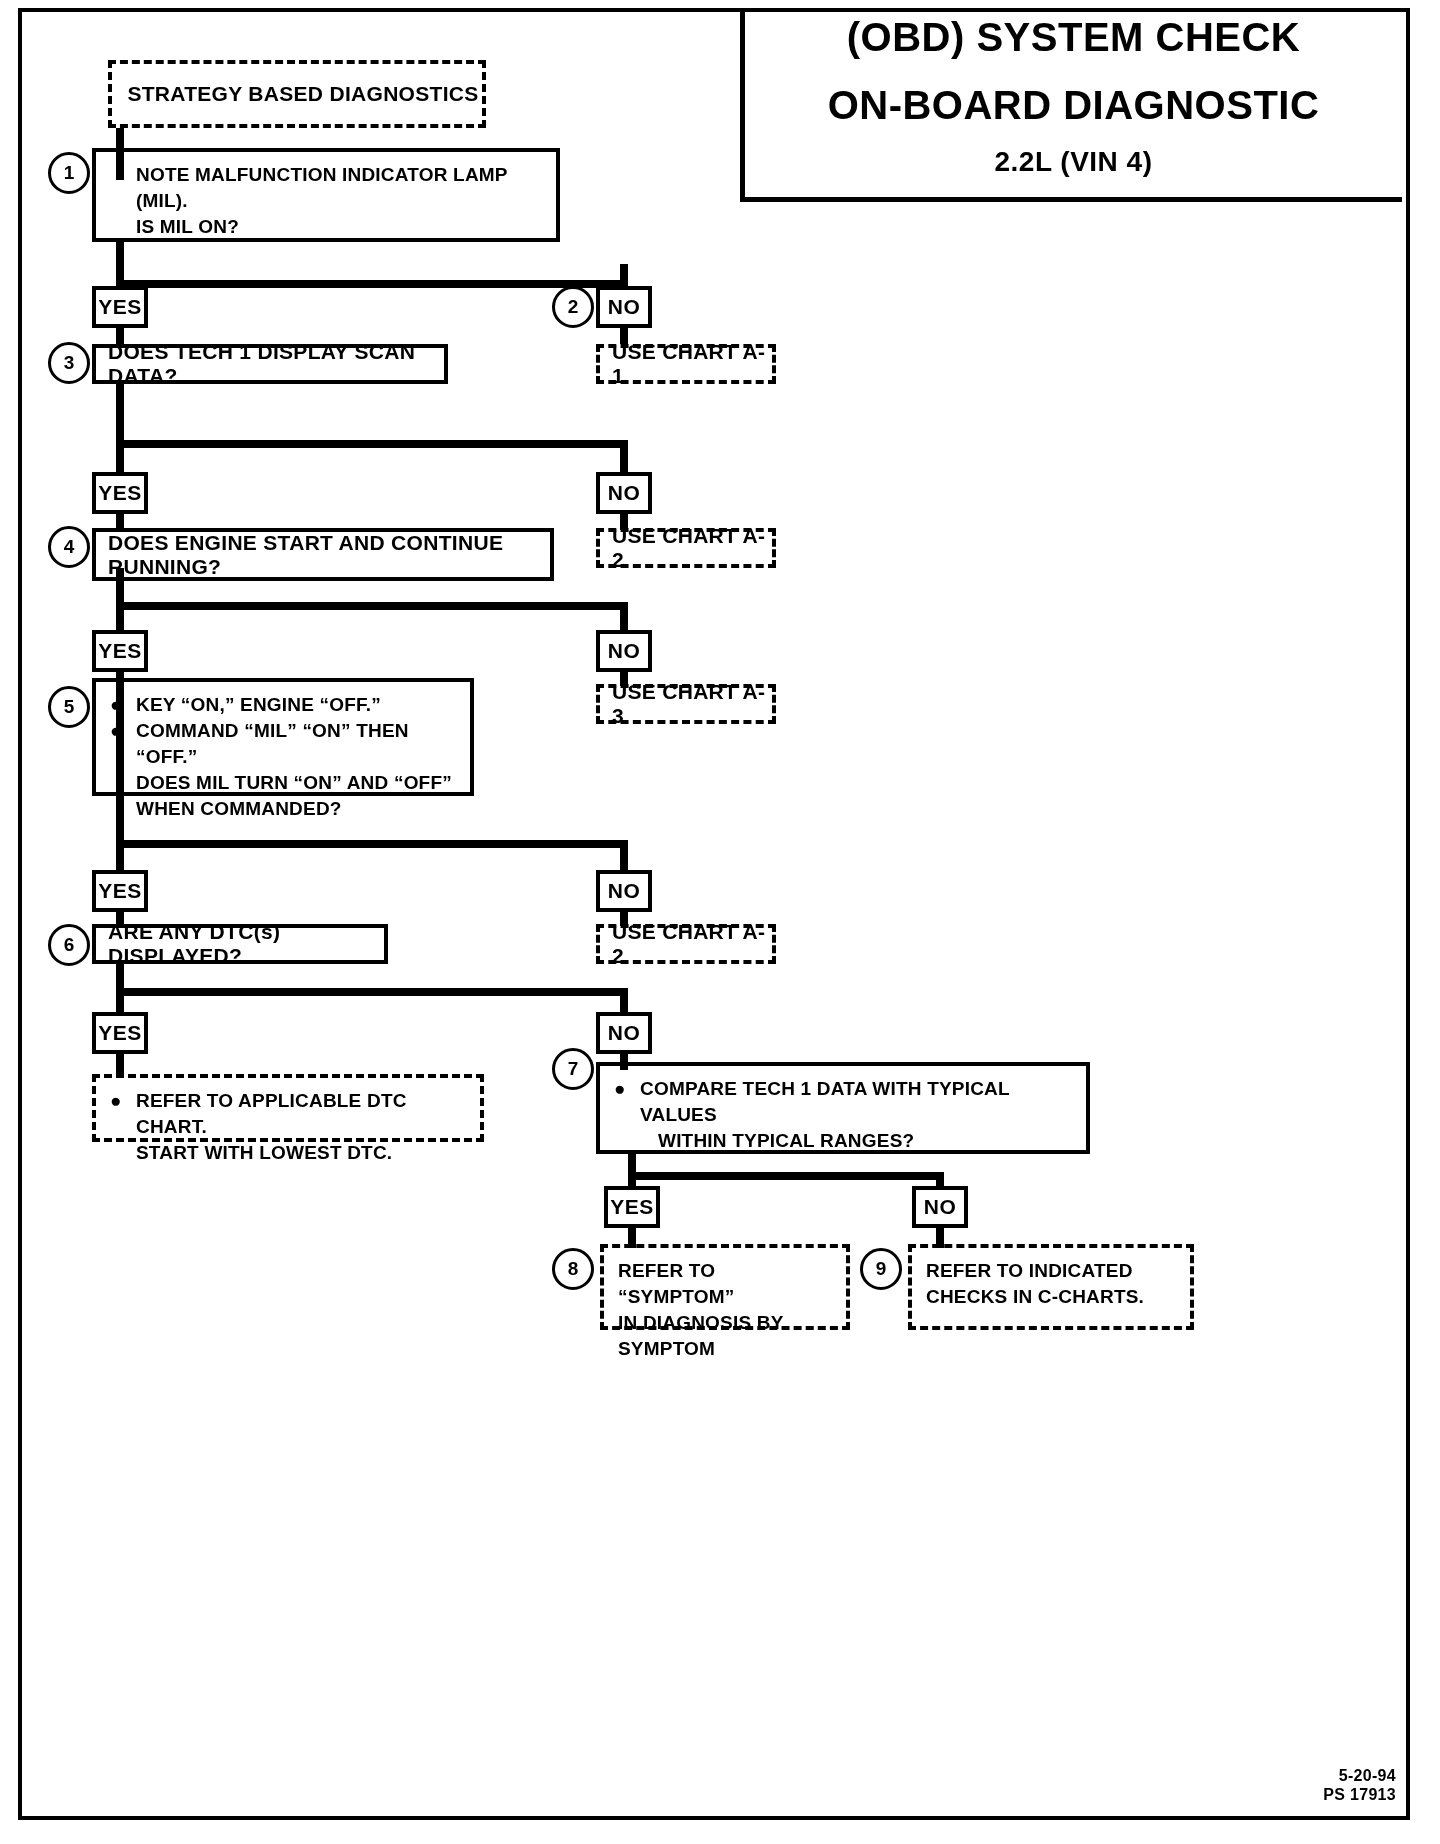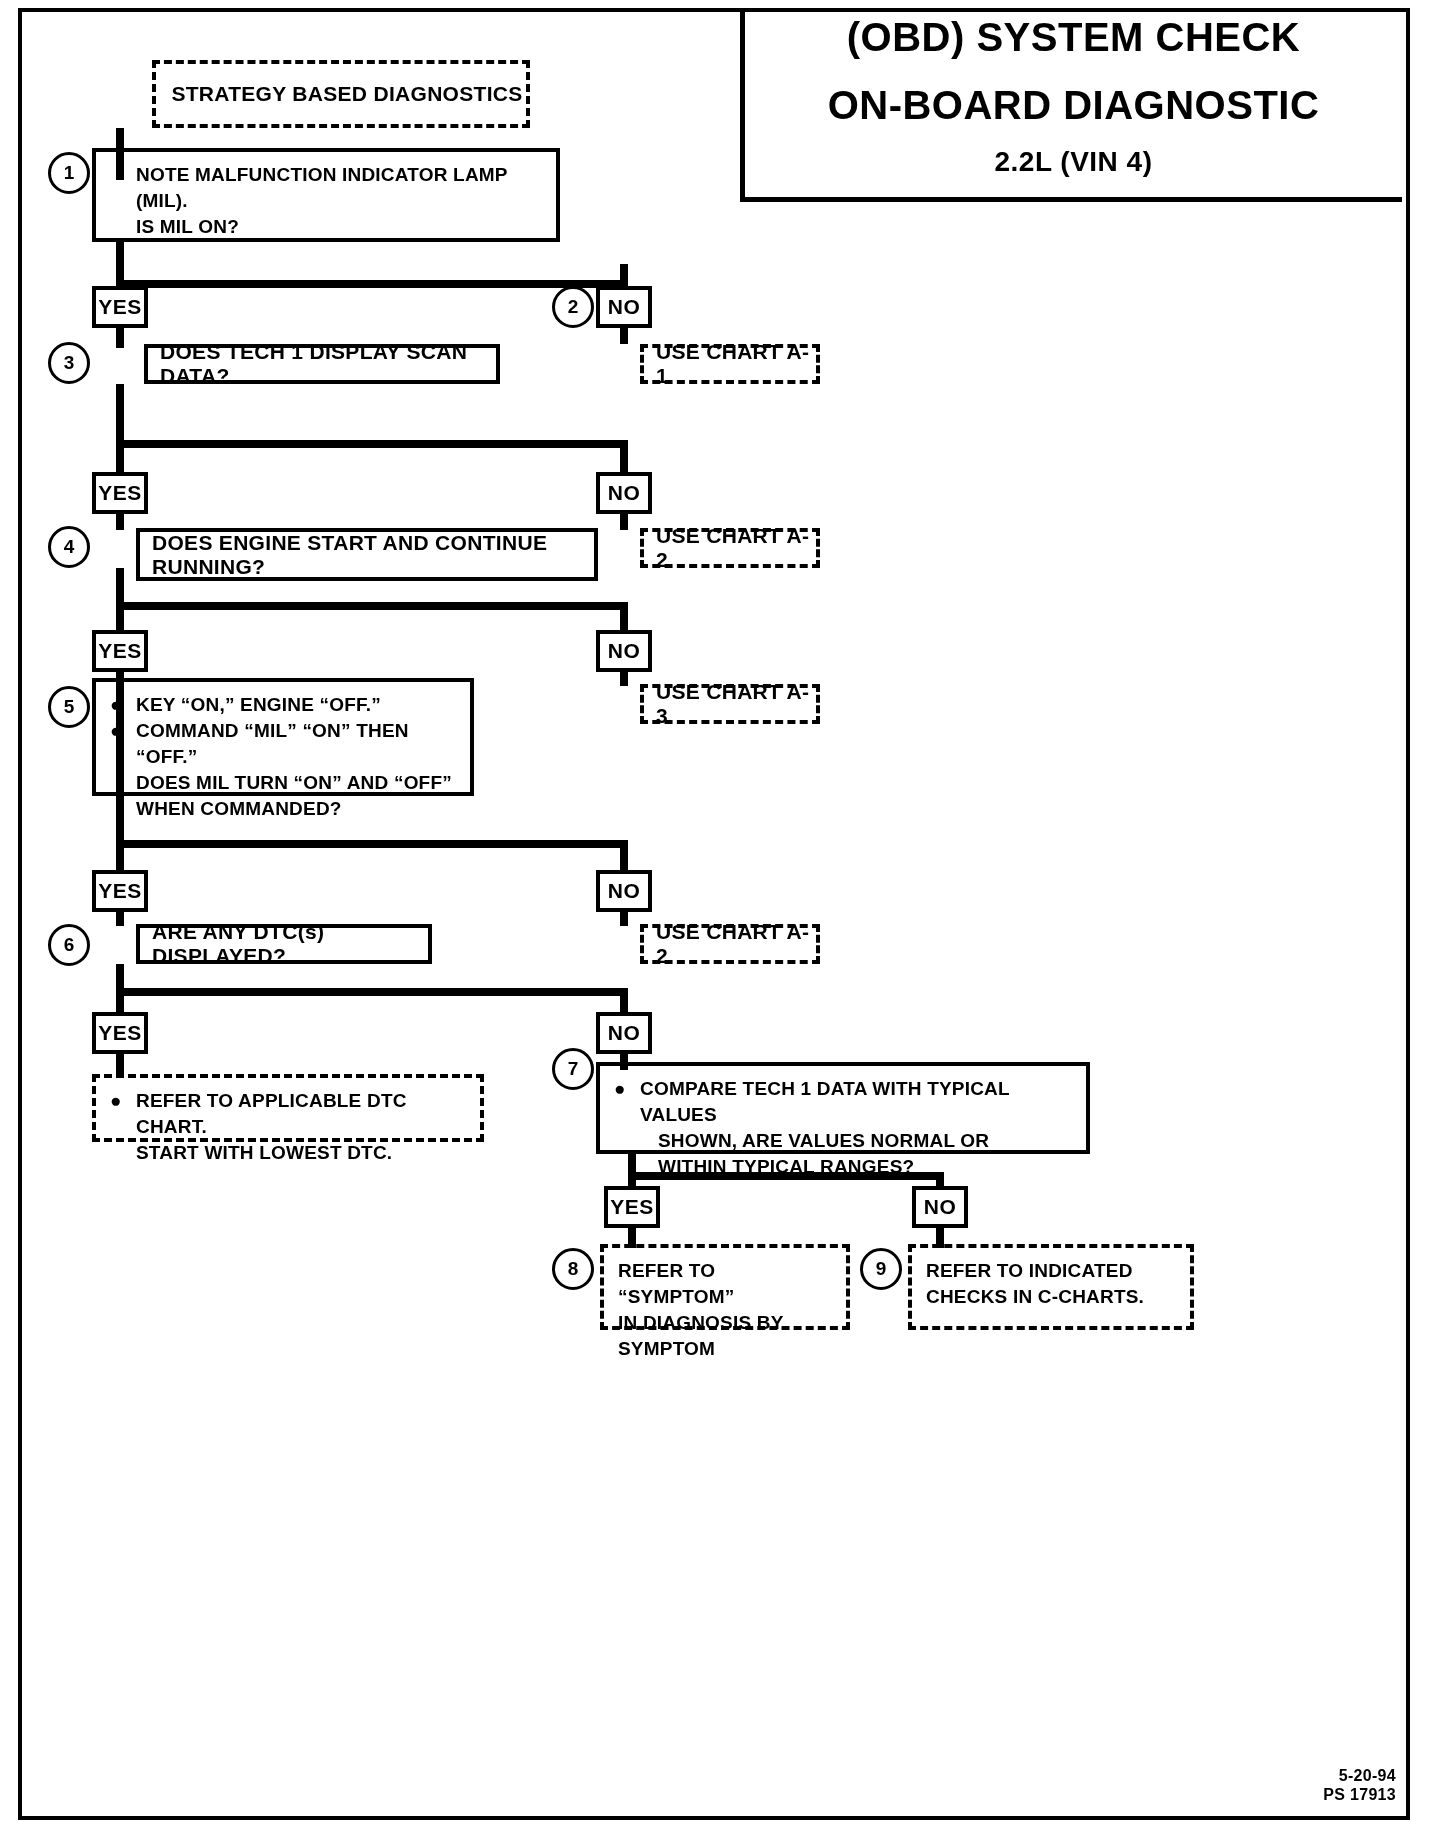"STRATEGY BASED DIAGNOSTICS" .single-line-box { margin-left: 44px -> none }
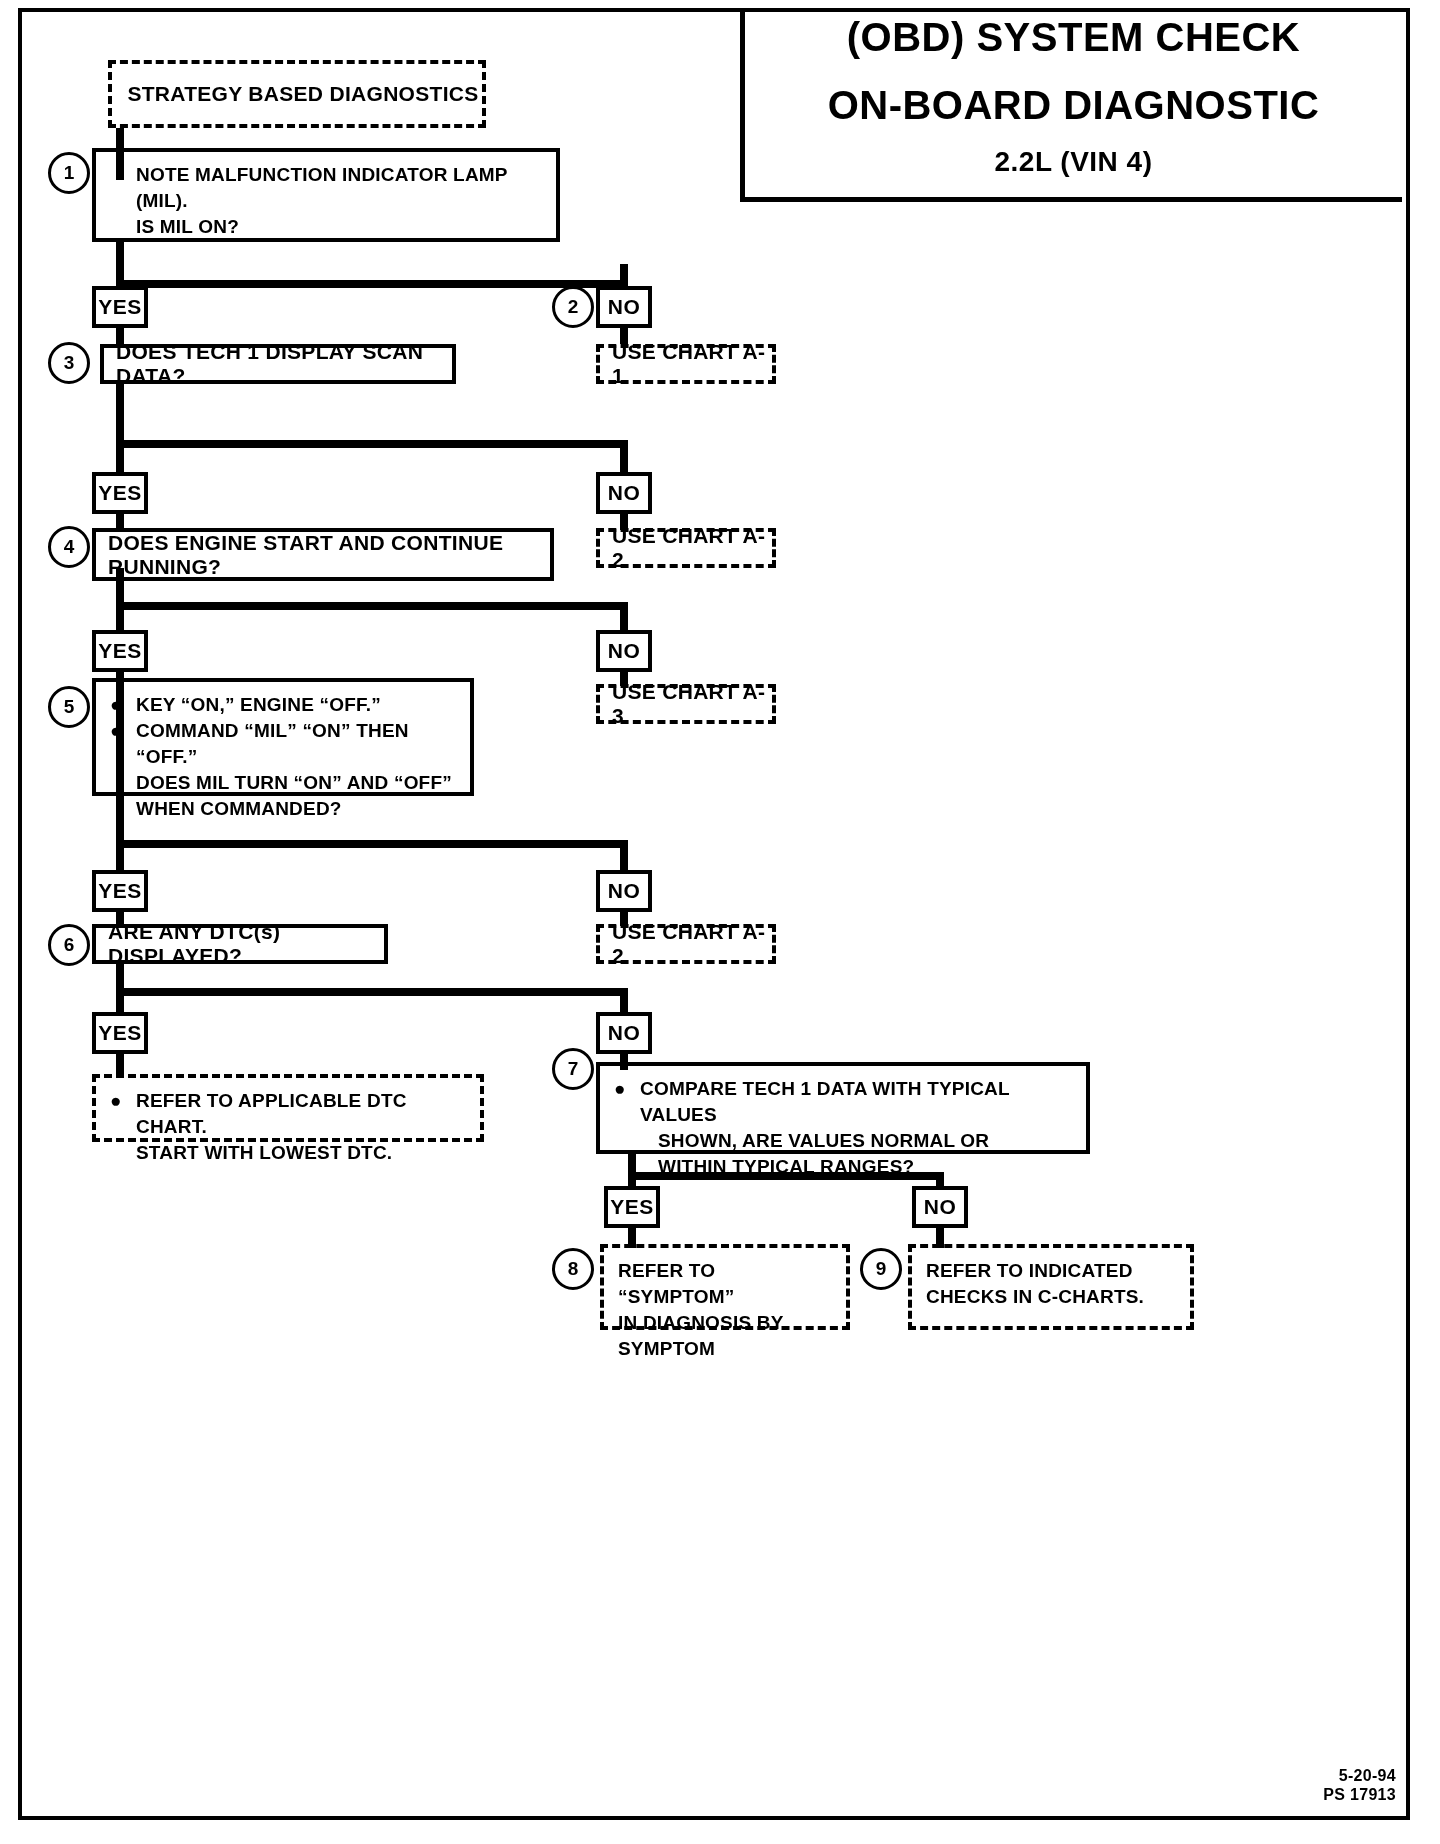"DOES TECH 1 DISPLAY SCAN" div.solid-box { left: 100px -> 92px }
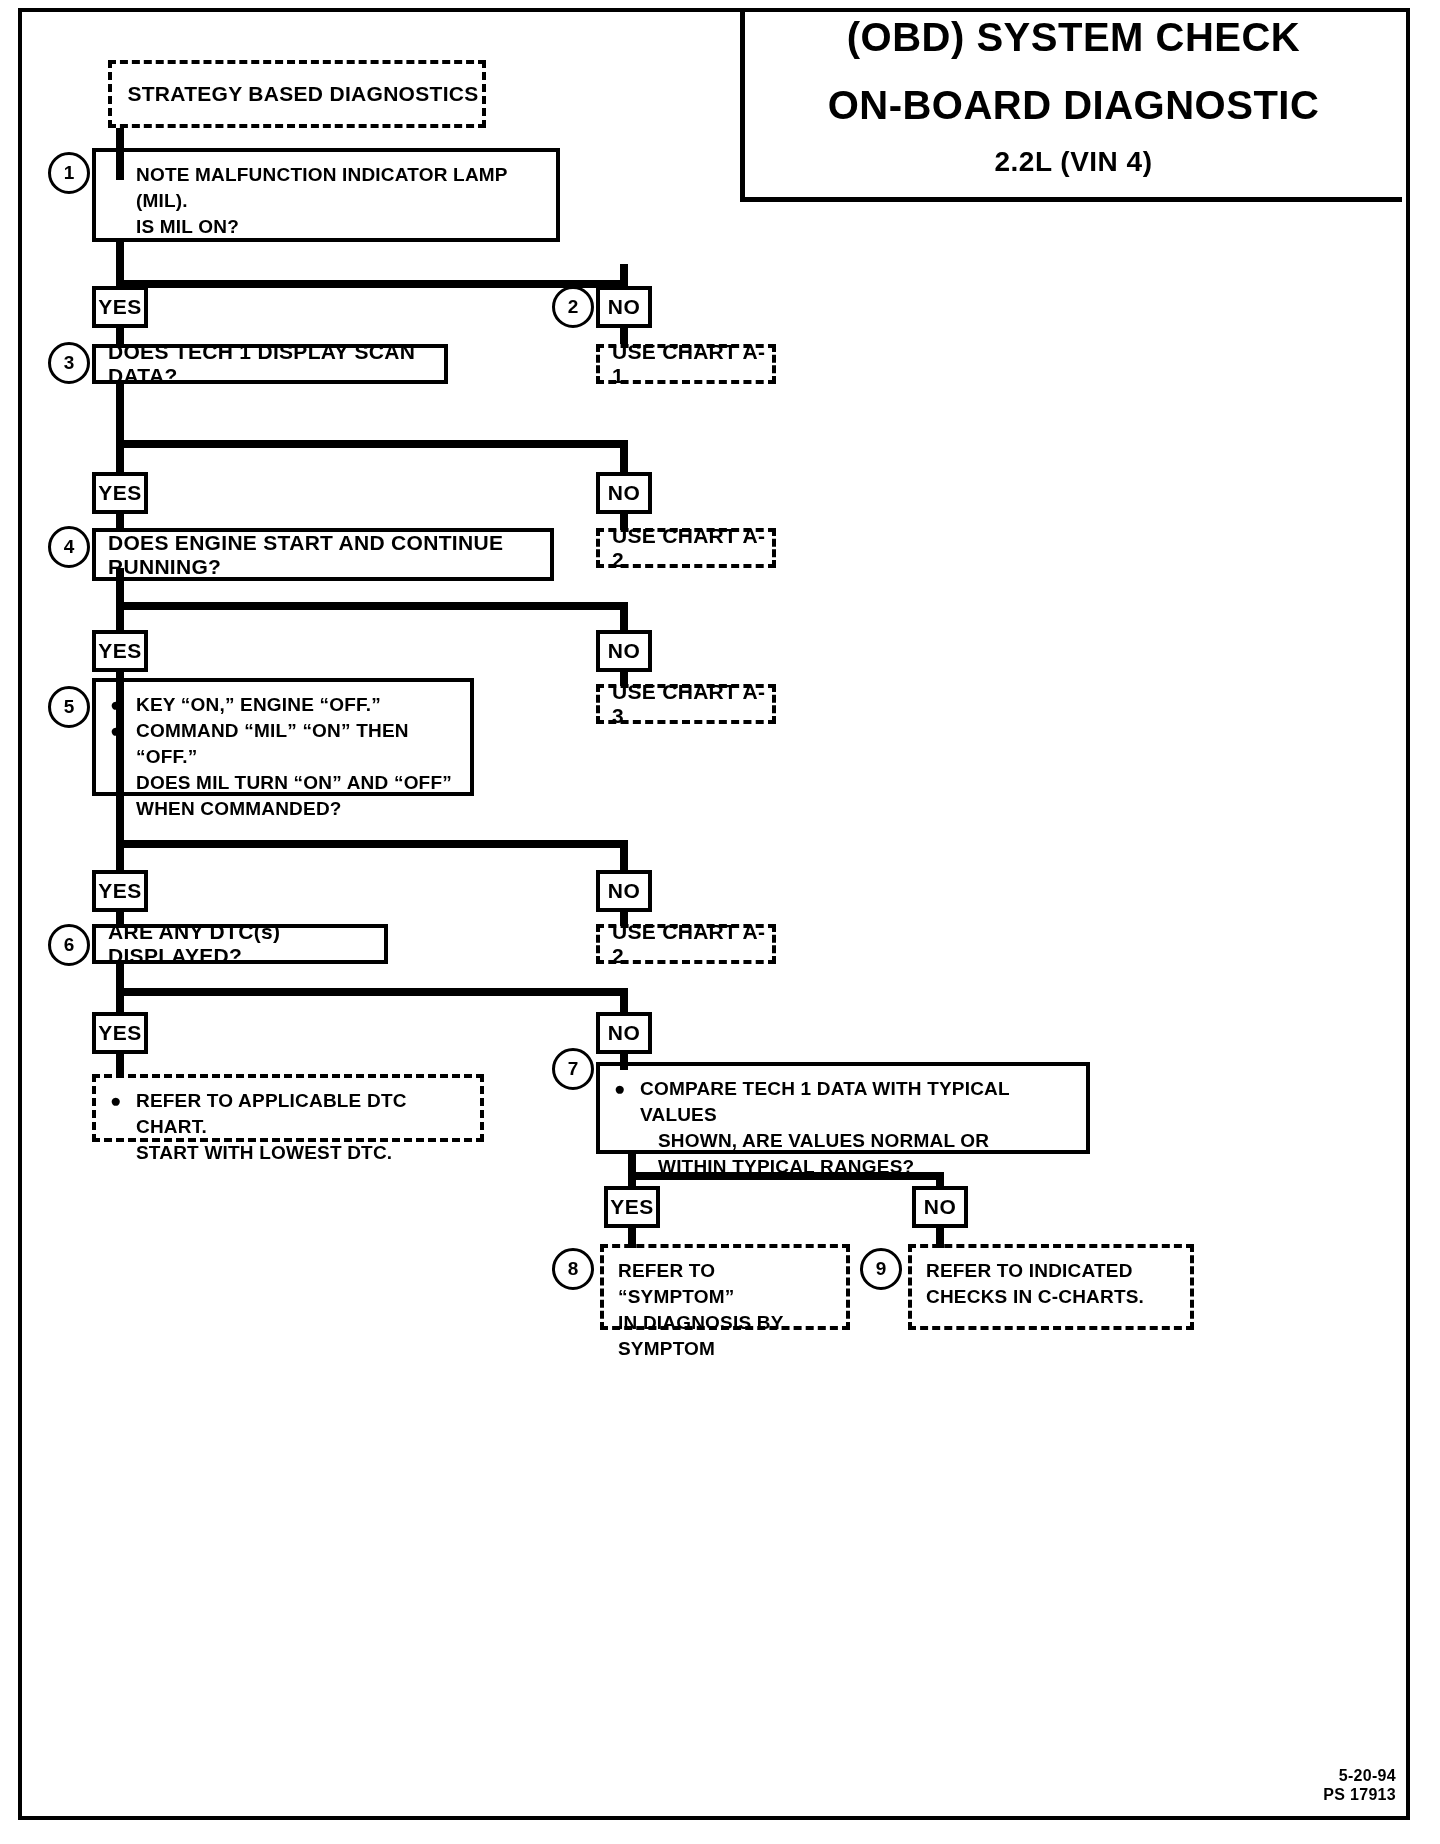"SHOWN, ARE VALUES NORMAL OR" div { html: <div>SHOWN, ARE VALUES NORMAL OR</div> -> none }
